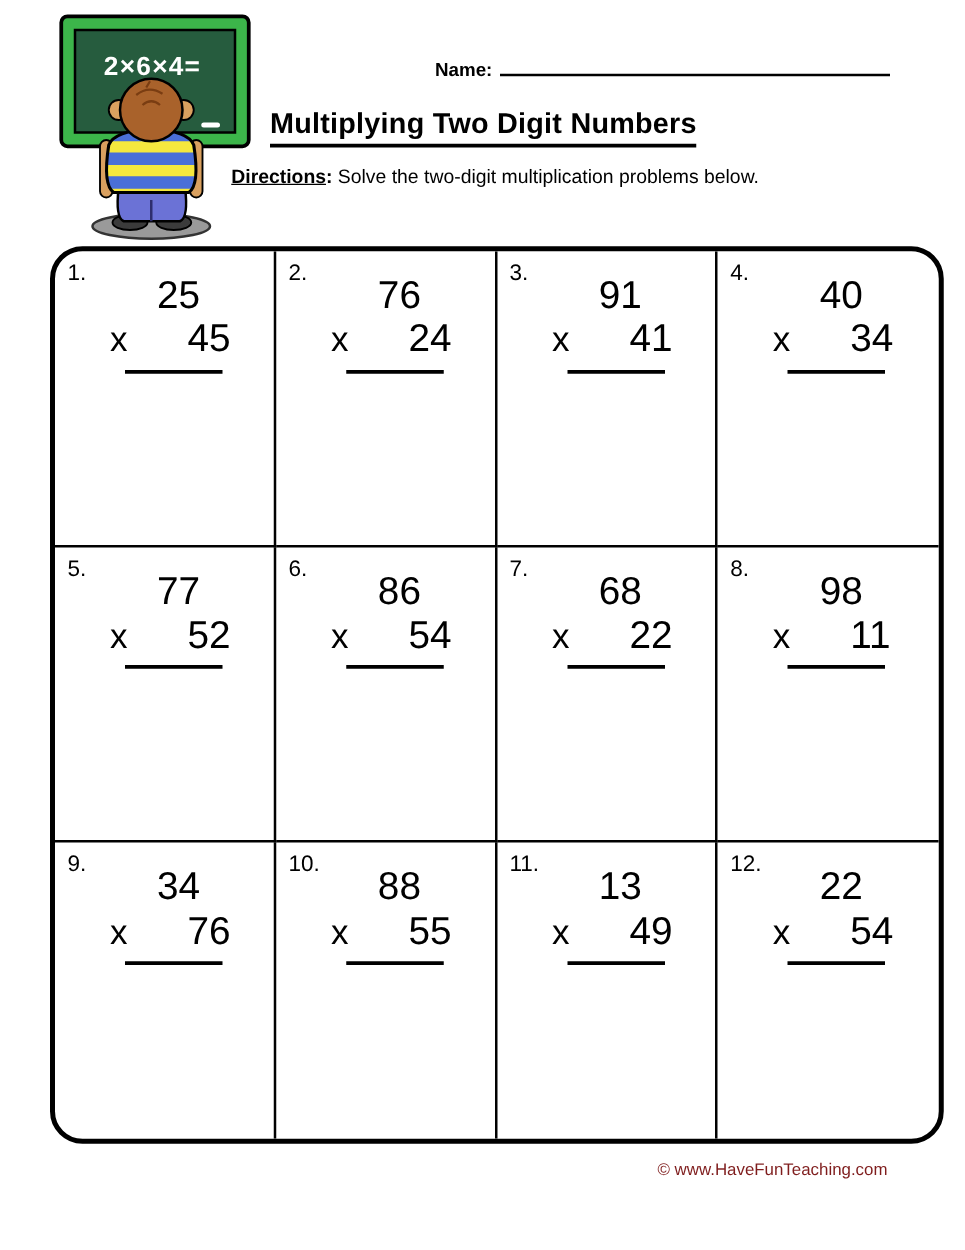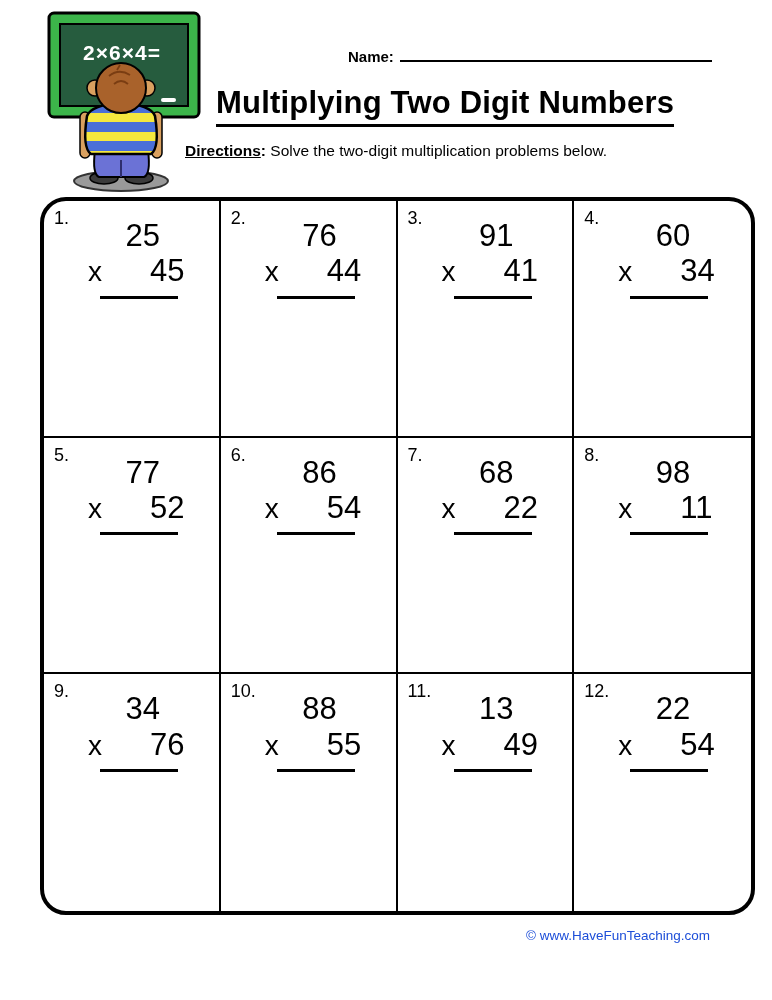"Multiplying Two Digit Numbers" .title { font-size: 31px -> 23px }
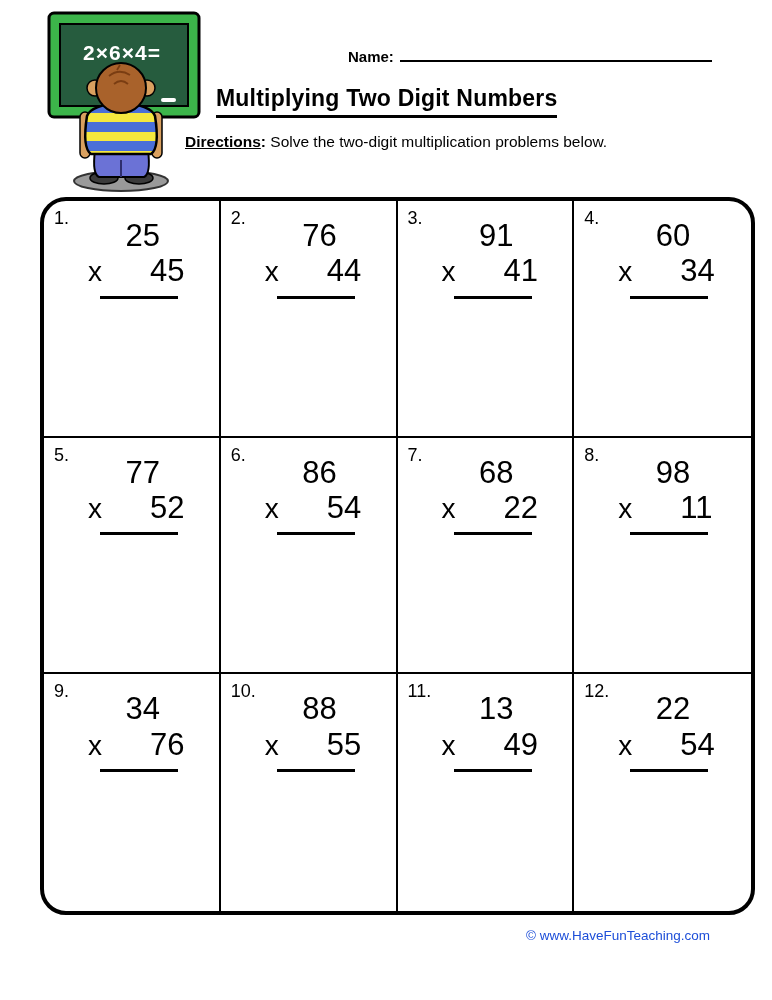"60" div.top { text: 60 -> 40 }
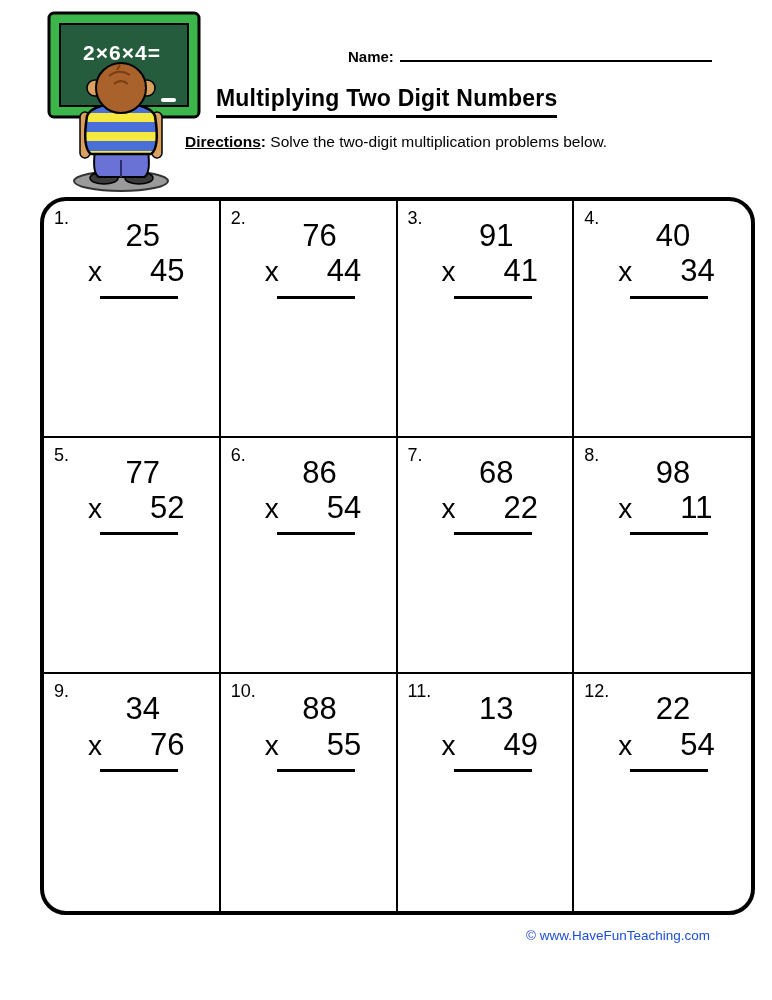"44" span.bot { text: 44 -> 24 }
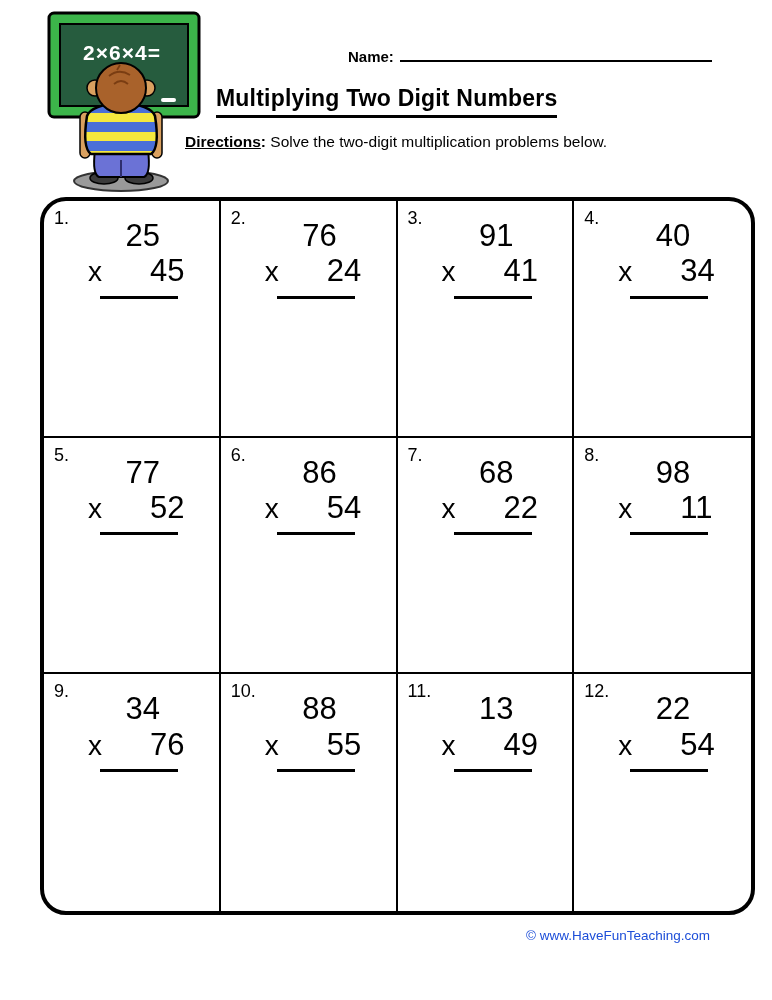"© www.HaveFunTeaching.com" .footer { color: #1d4ed8 -> #7f1d1d }
